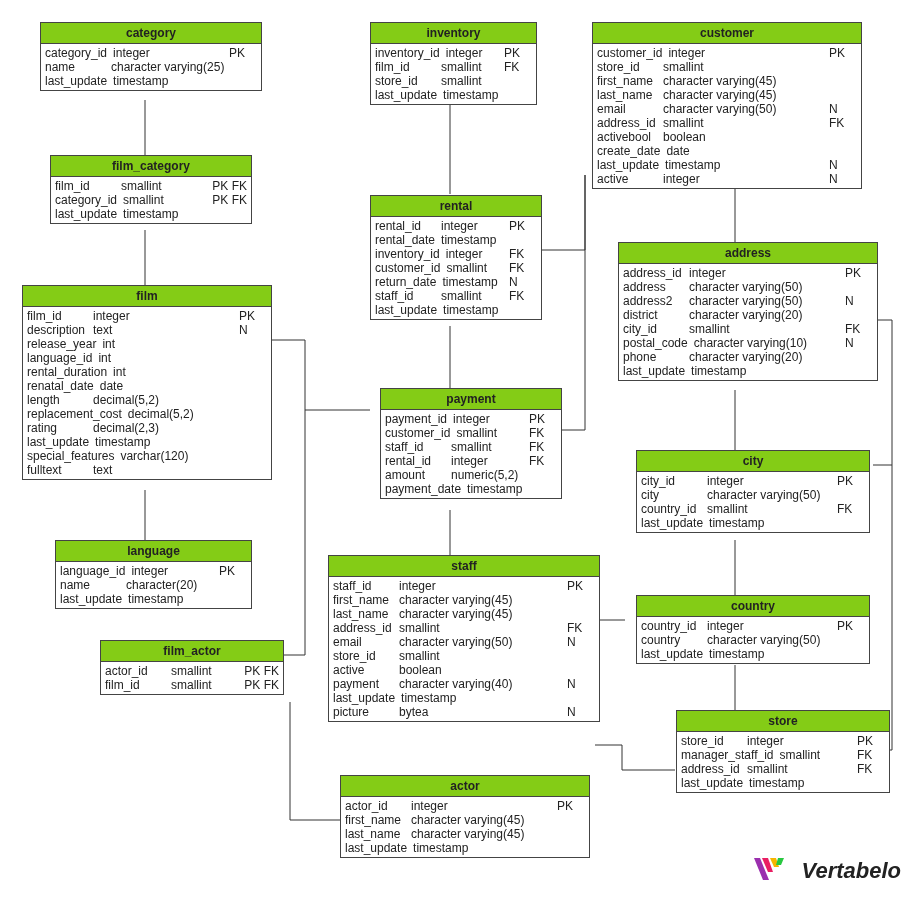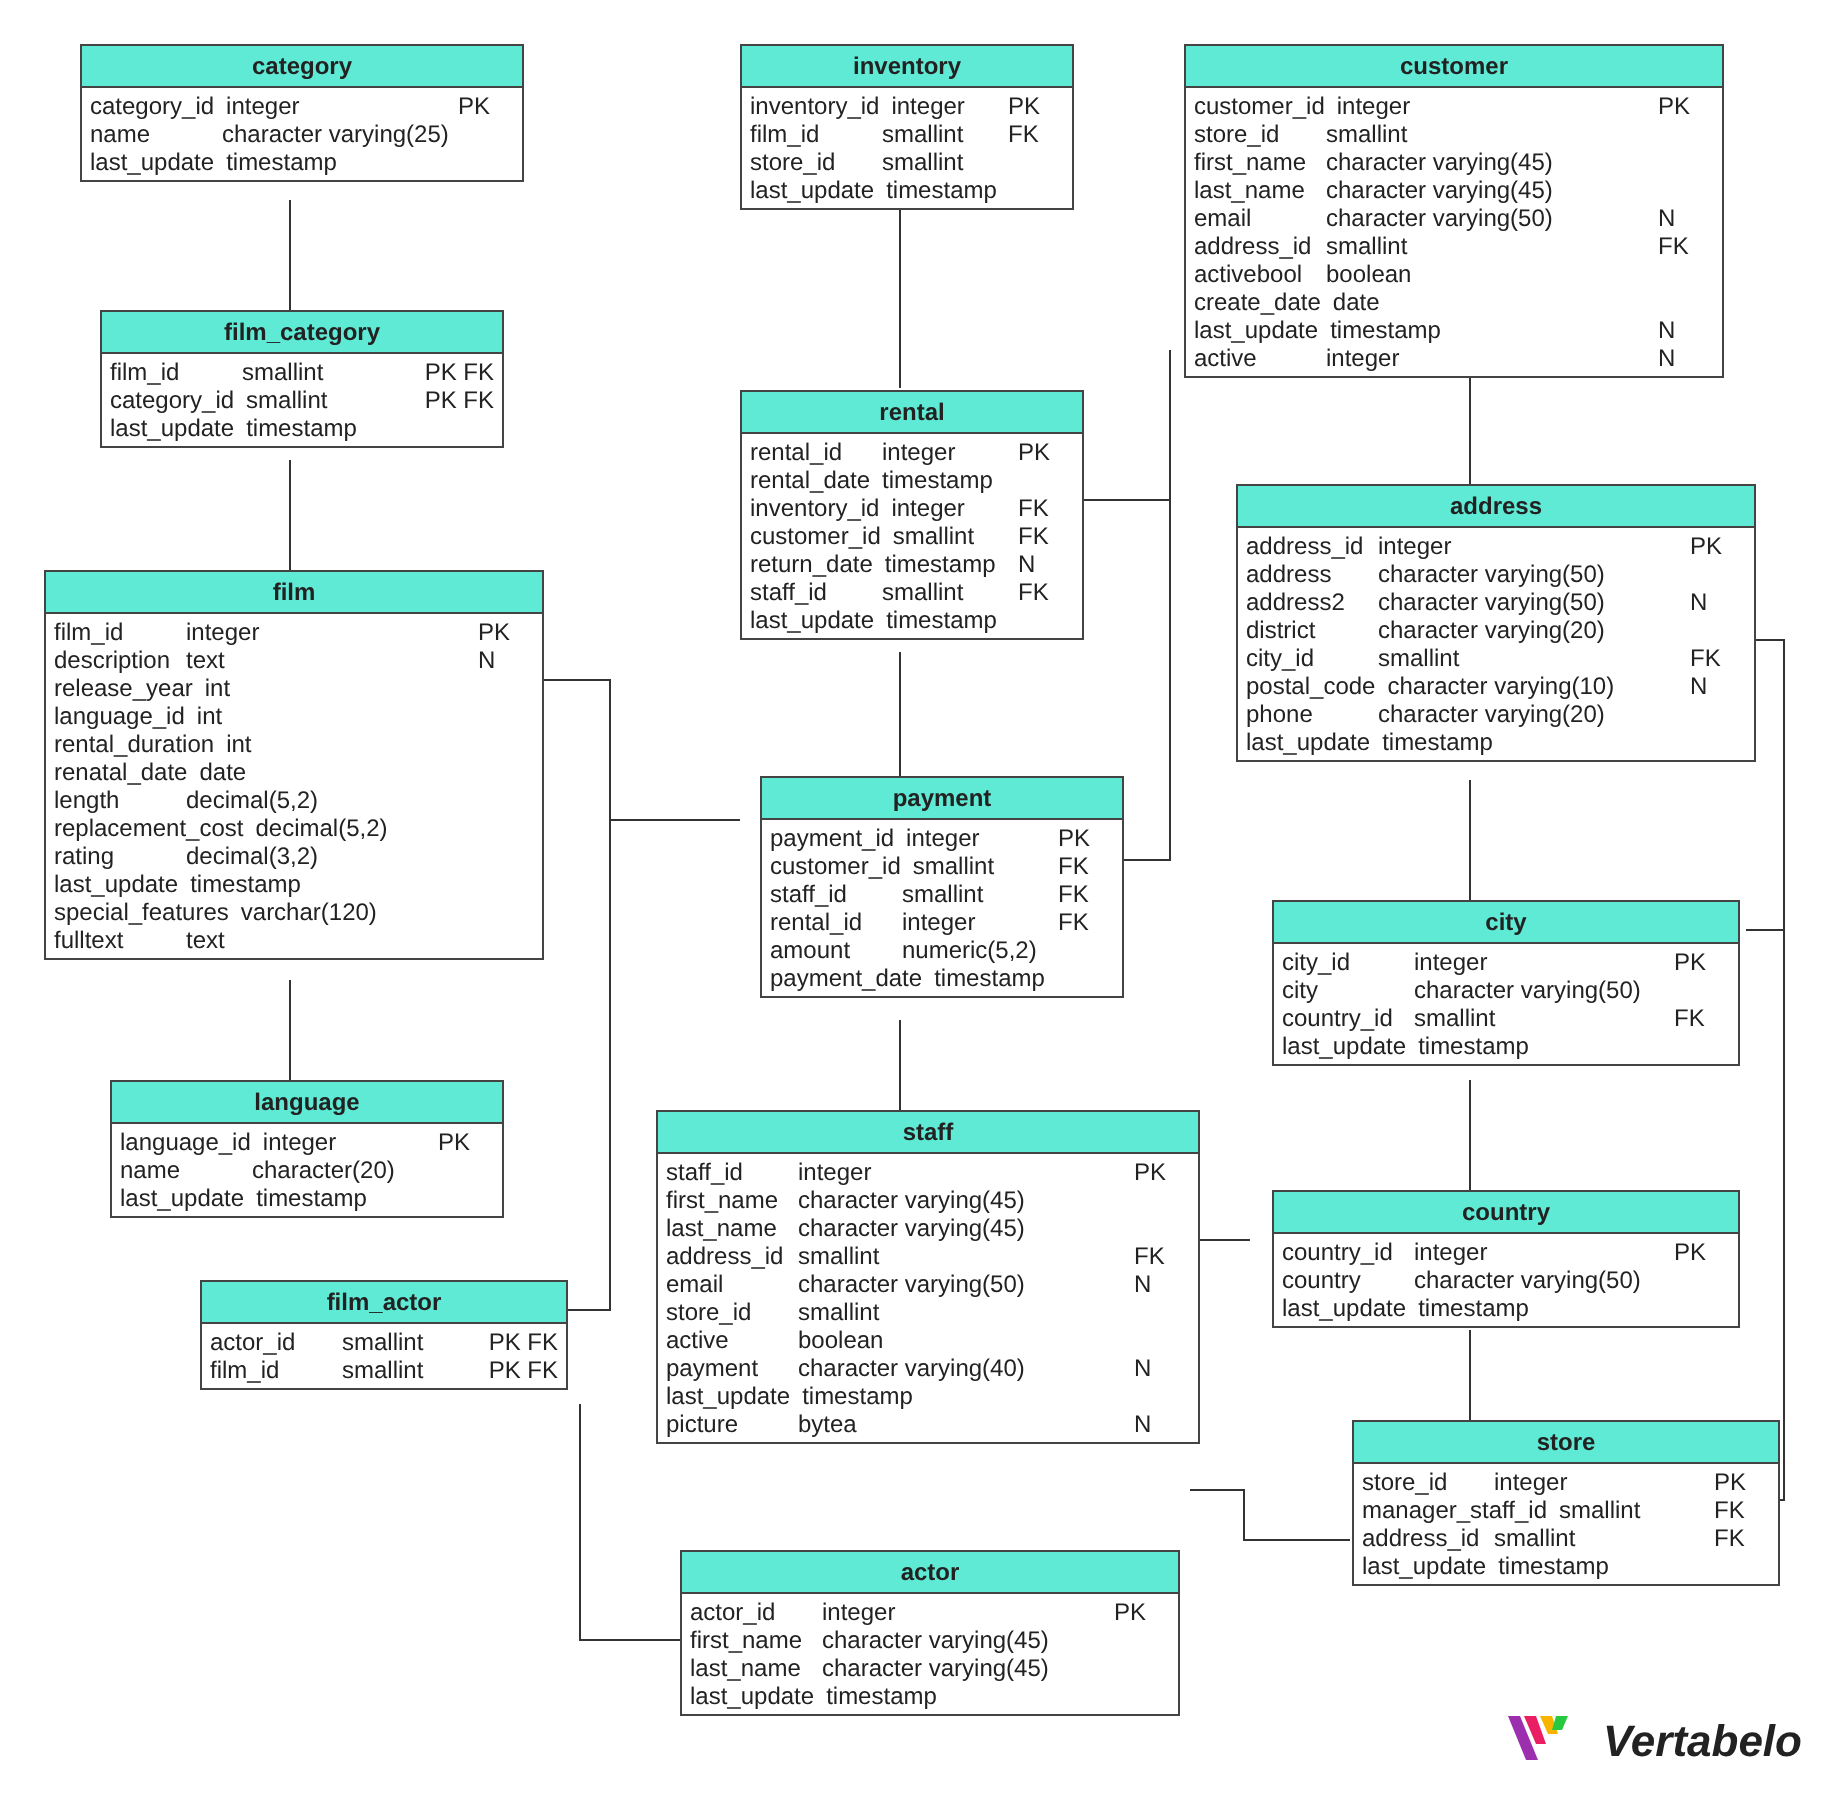"category" .table .title { background: #5eead4 -> #84cc16 }
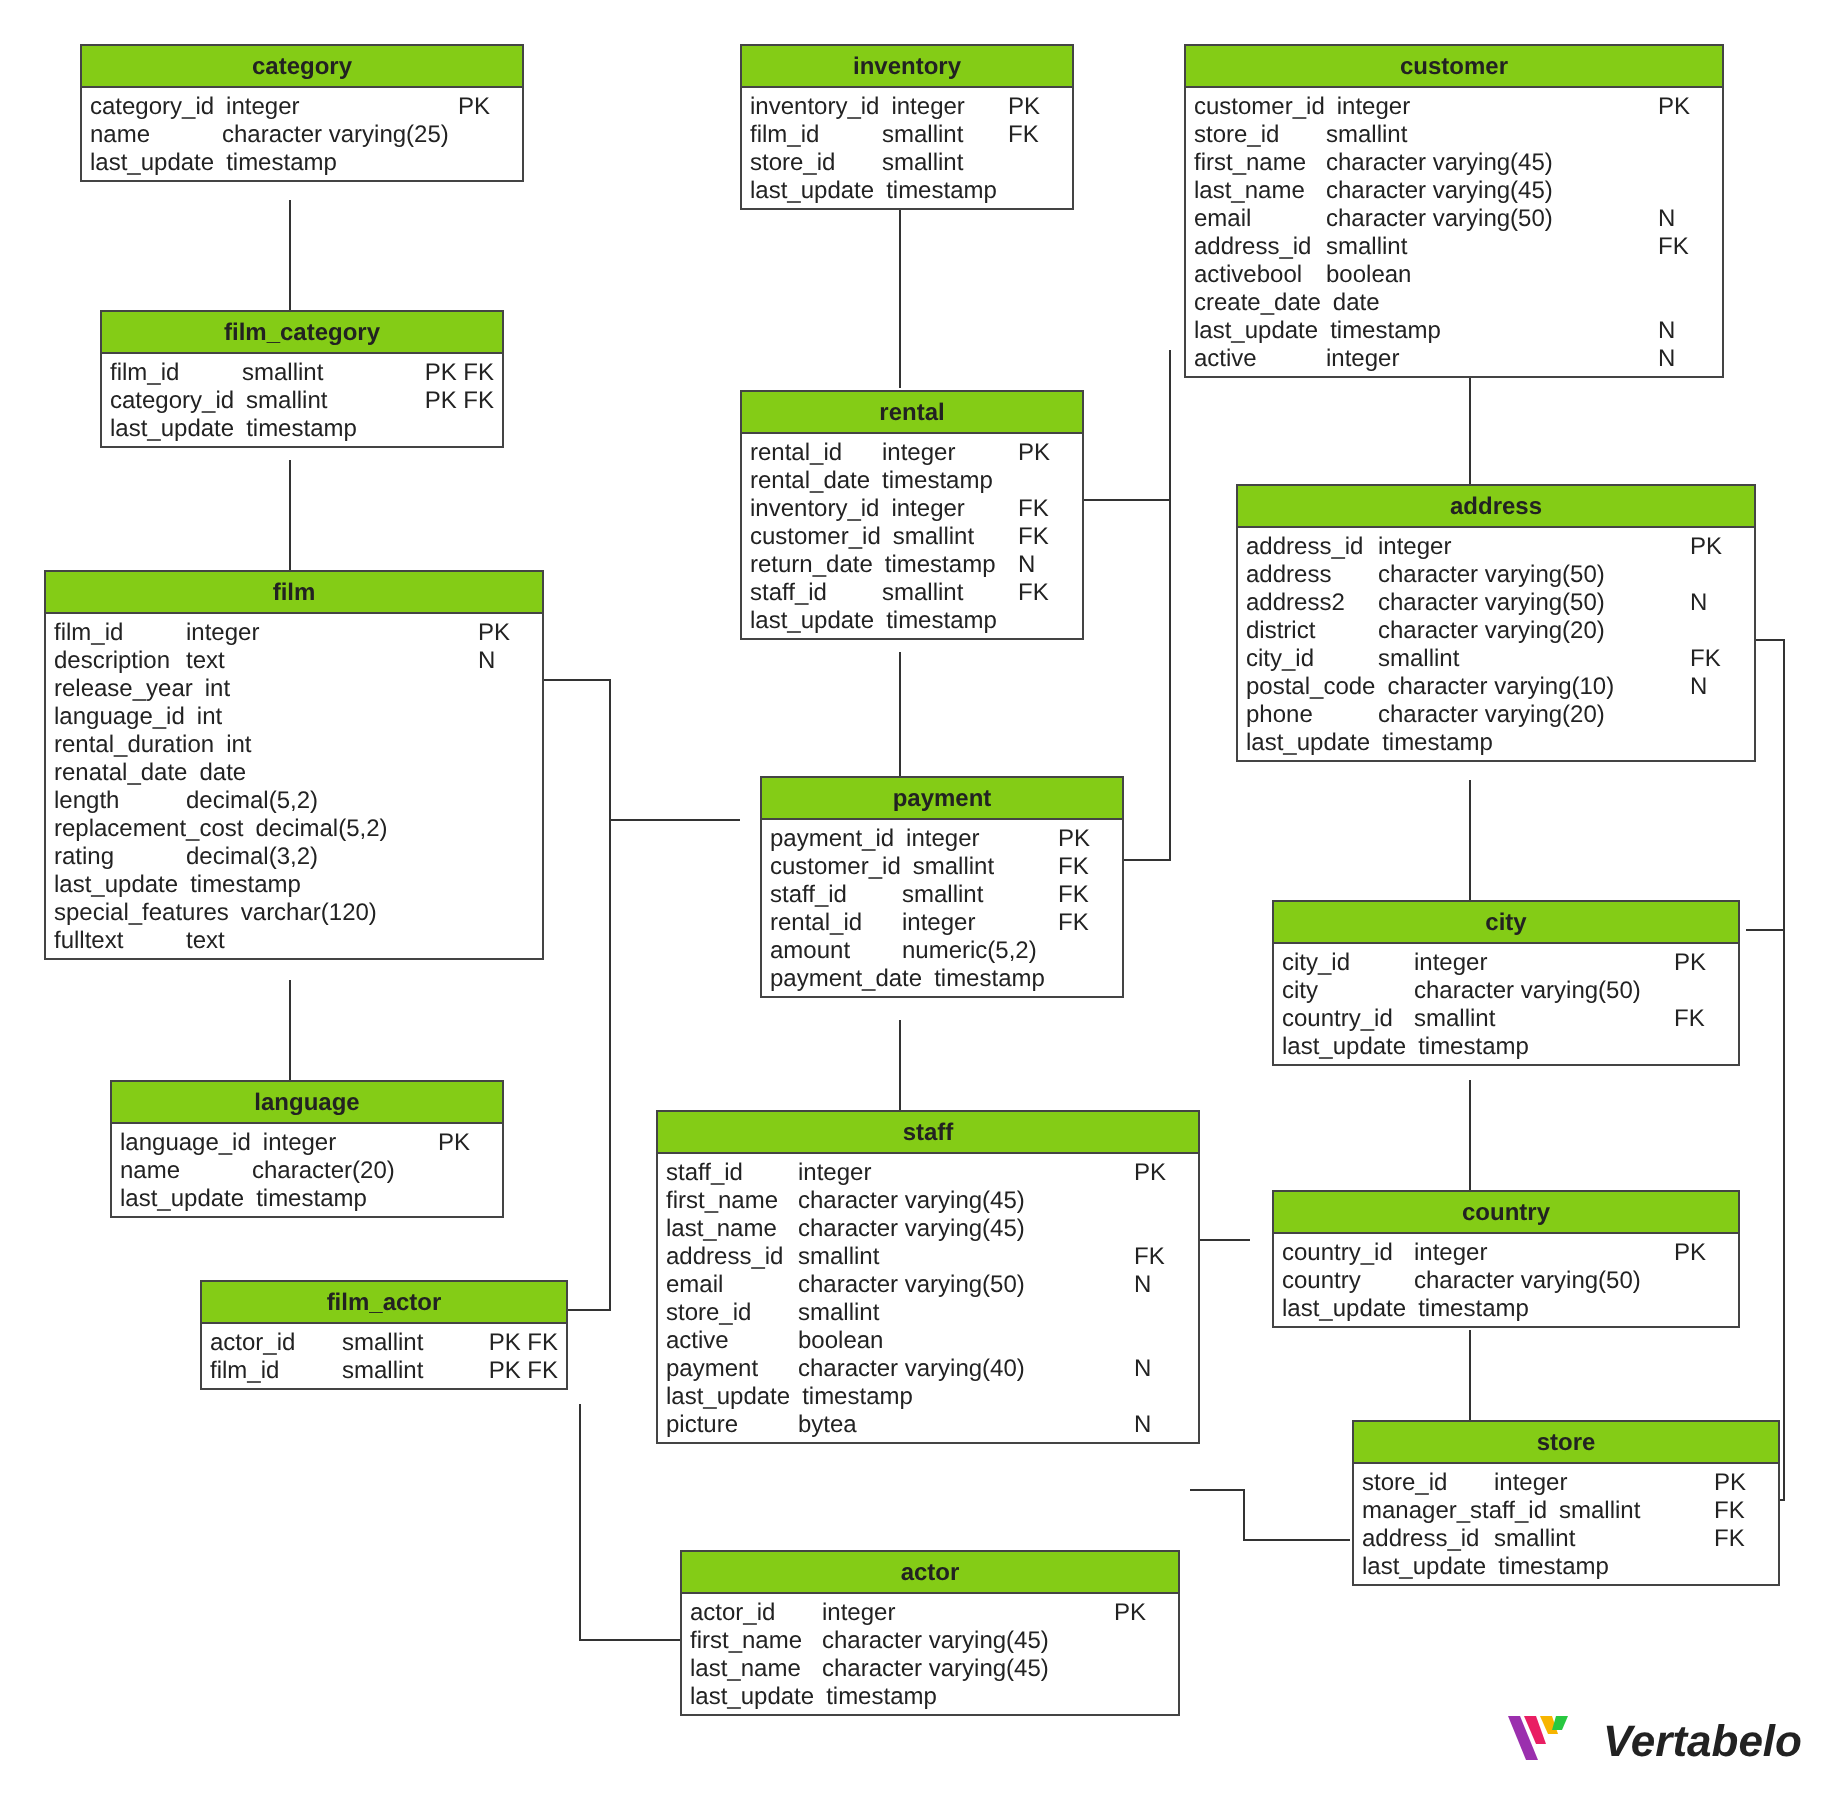"decimal(3,2)" span.c2 { text: 3,2 -> 2,3 }
